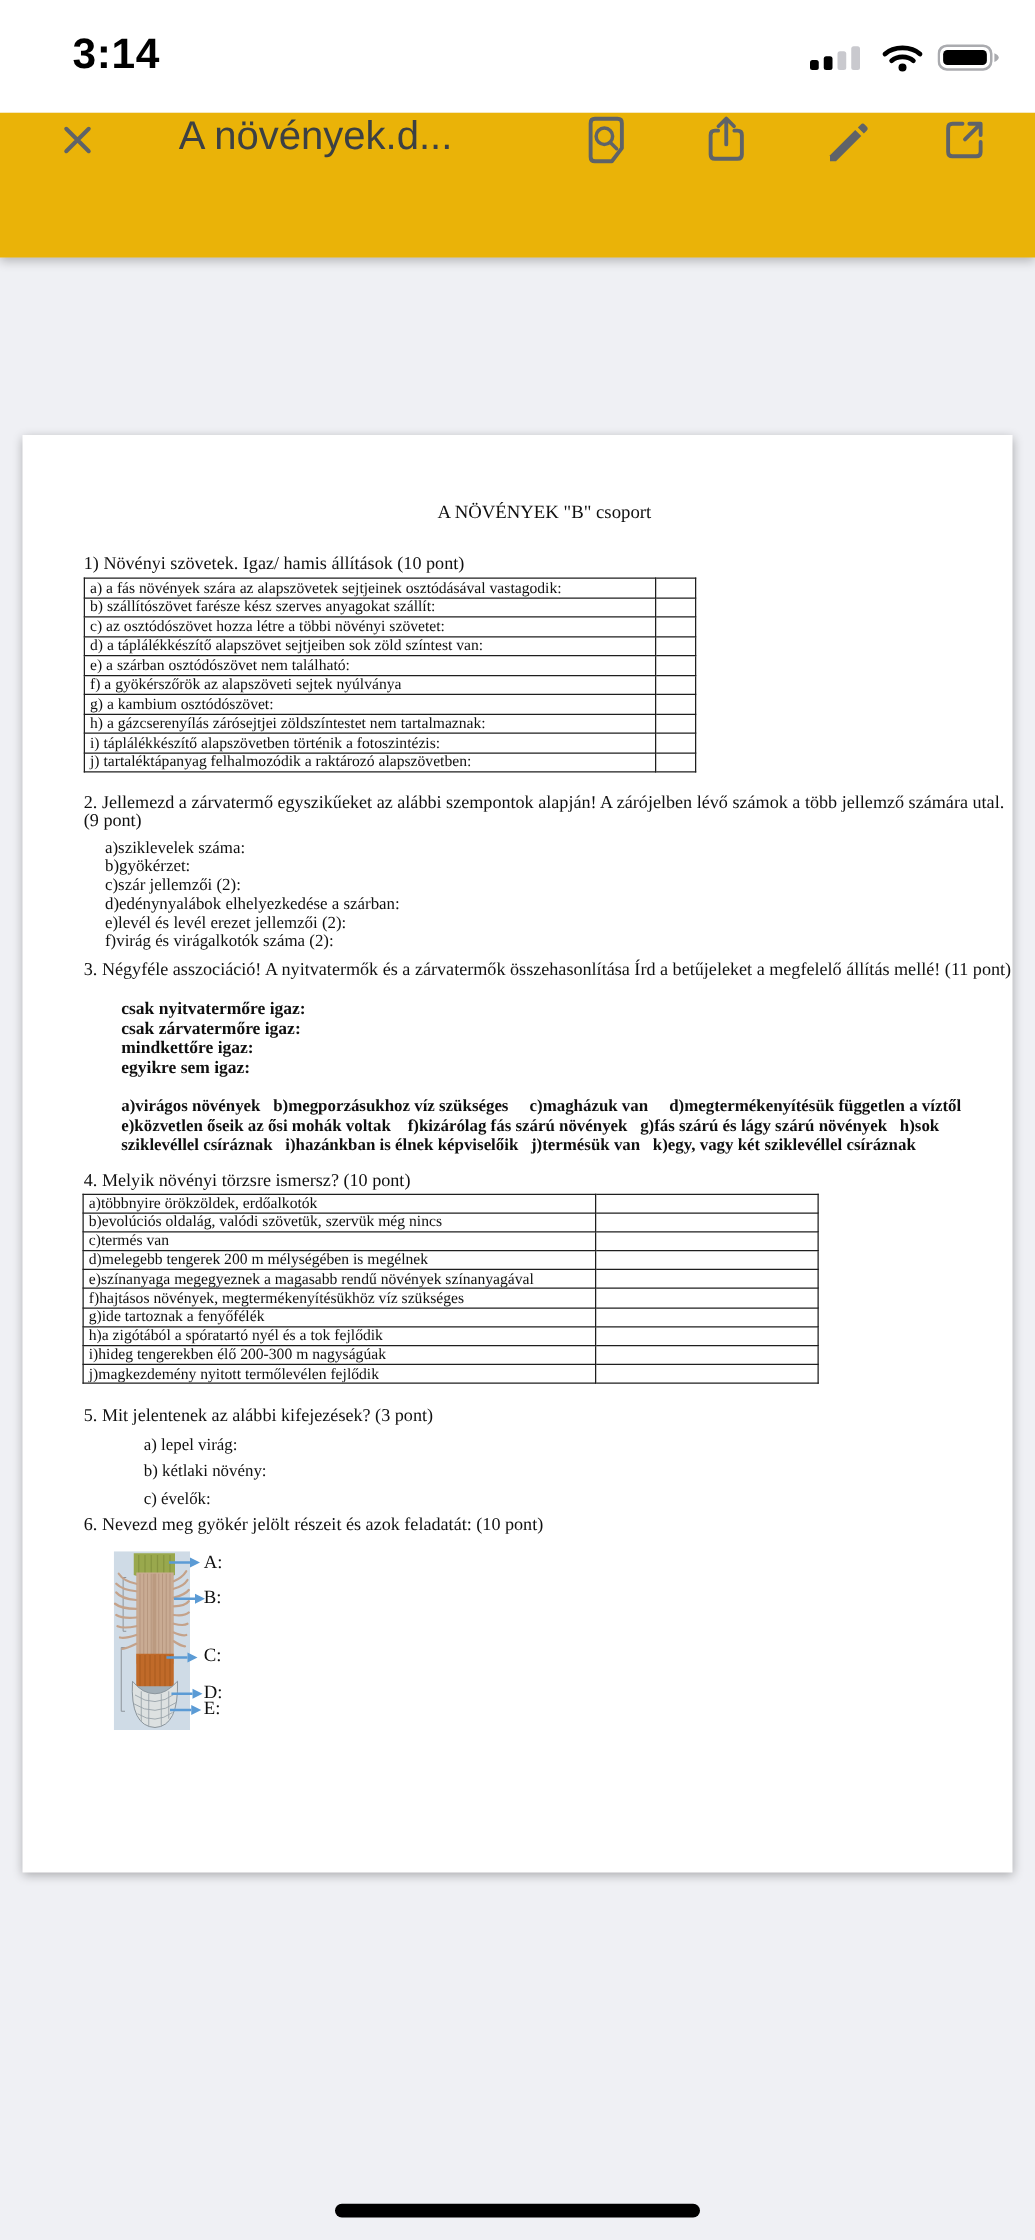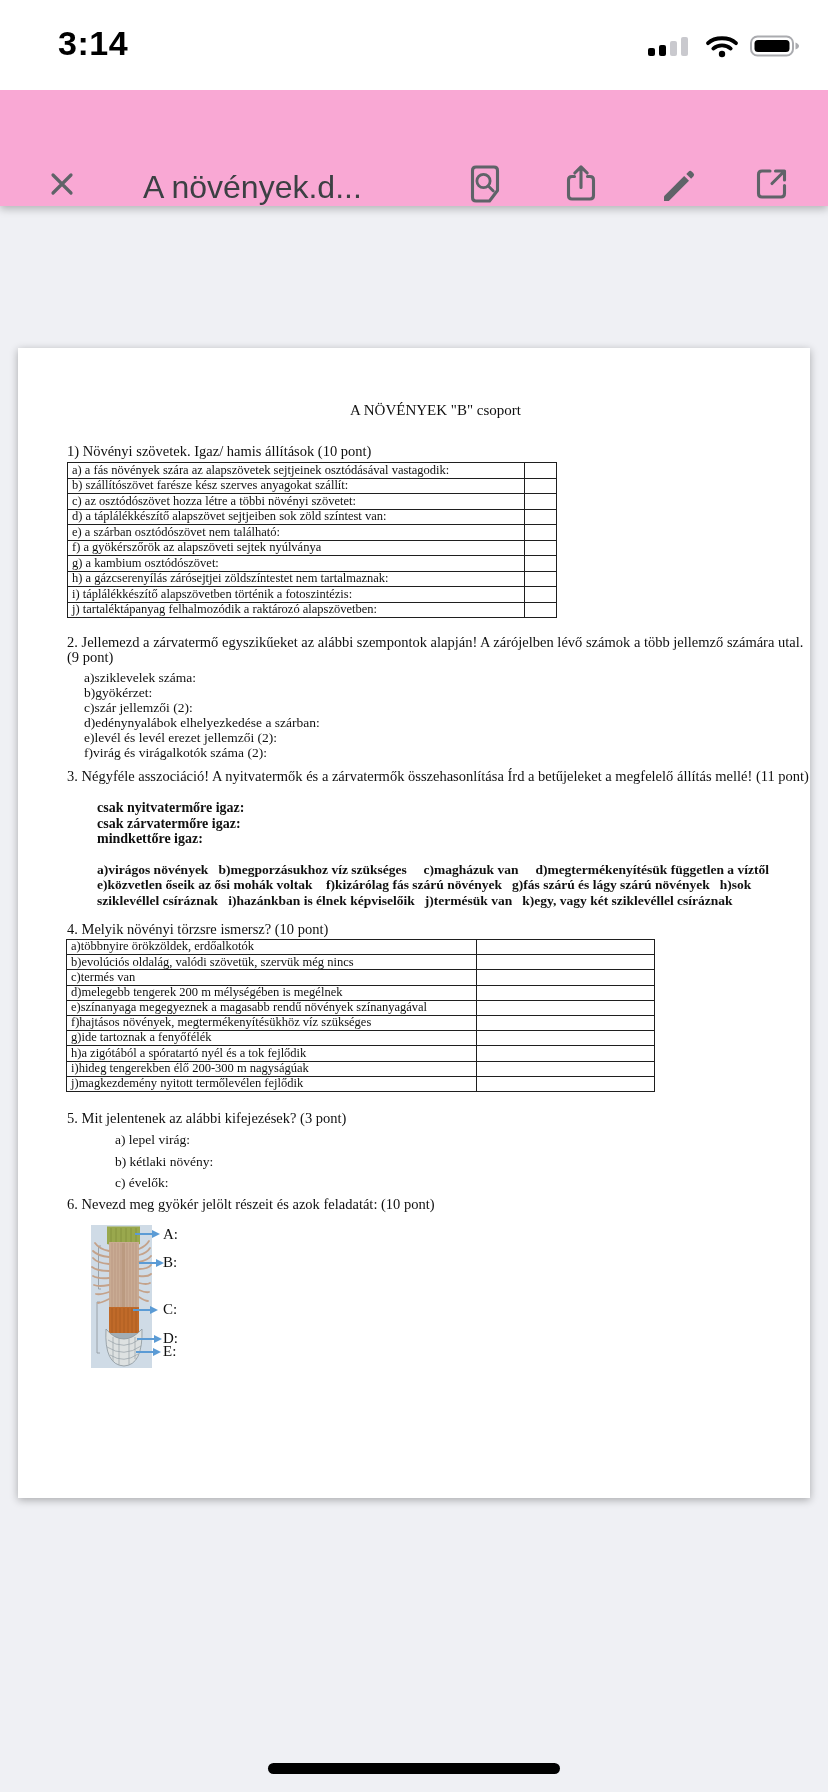"A növények.d..." .toolbar { align-items: flex-end -> flex-start; background: #f9a8d4 -> #eab308 }
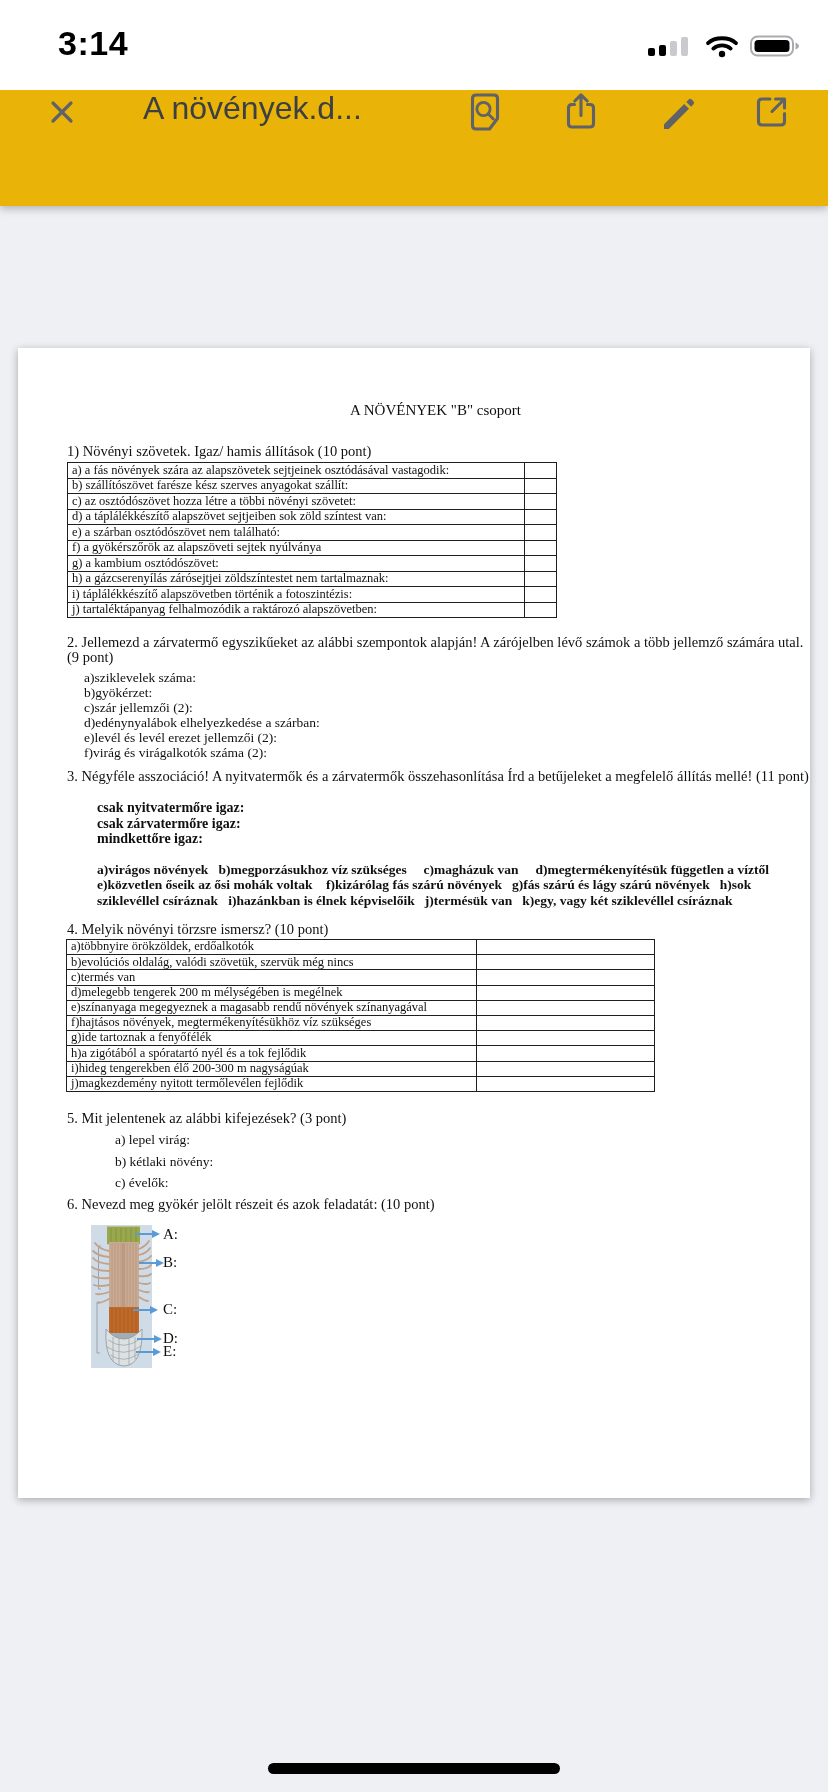"egyikre sem igaz:" div.pre { html: none -> <div>egyikre sem igaz:</div> }
